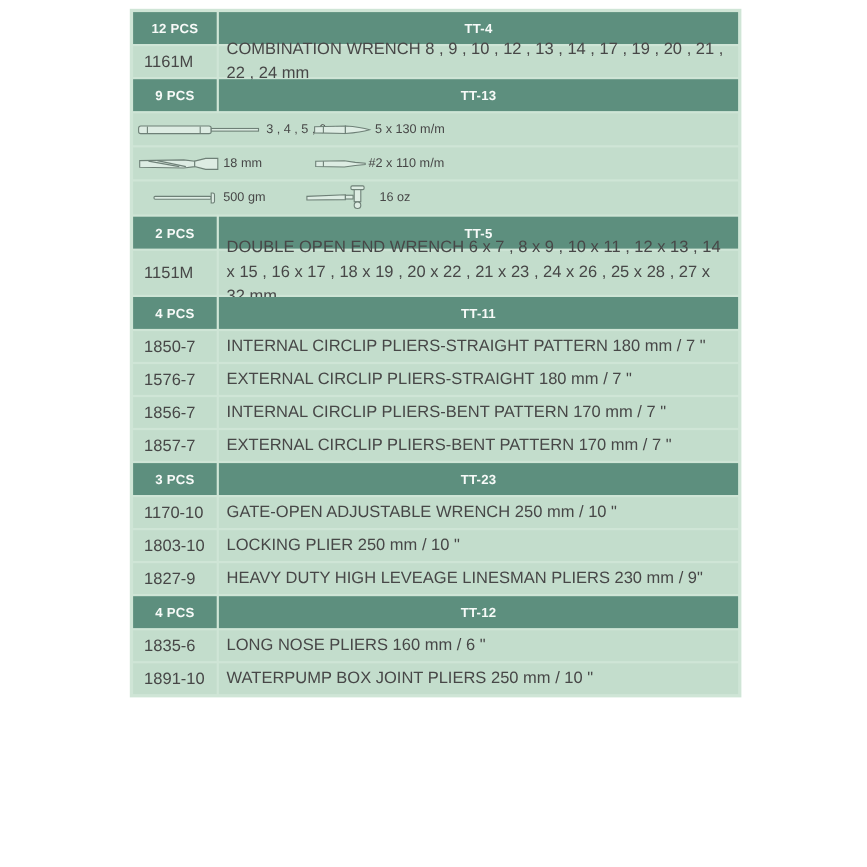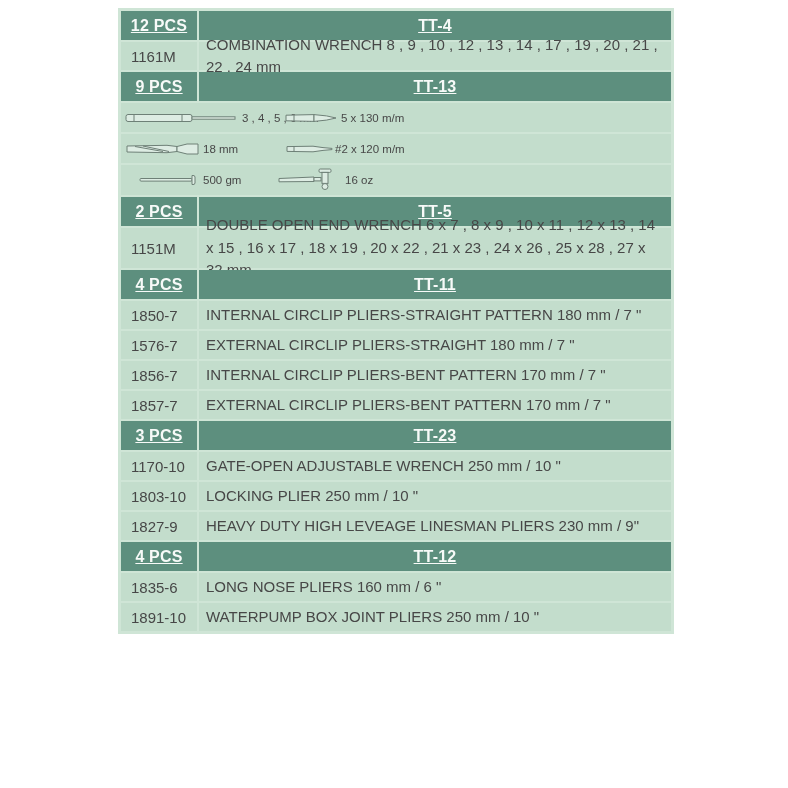"12 PCS" .header-row .cell { font-size: 16px -> 12px; text-decoration: underline -> none }
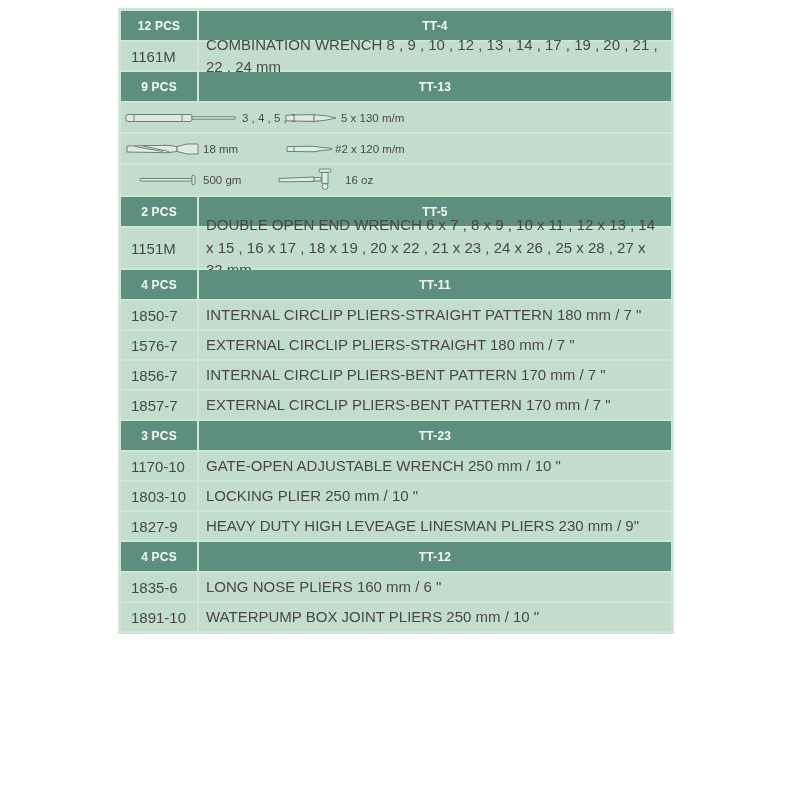"#2 x 120 m/m" span.tlabel { text: 120 -> 110 }
